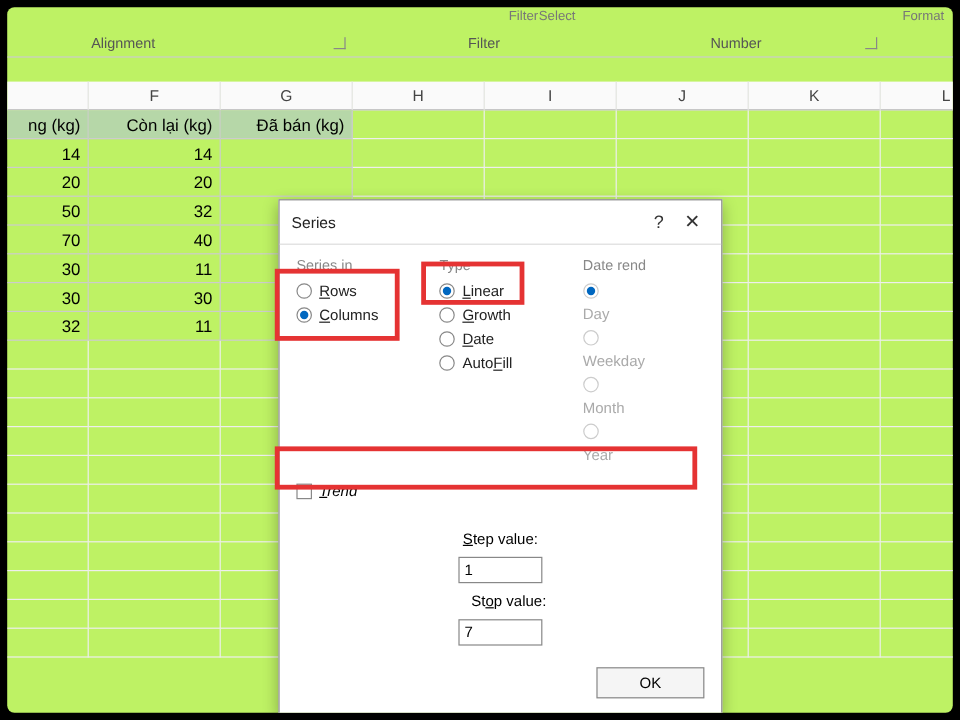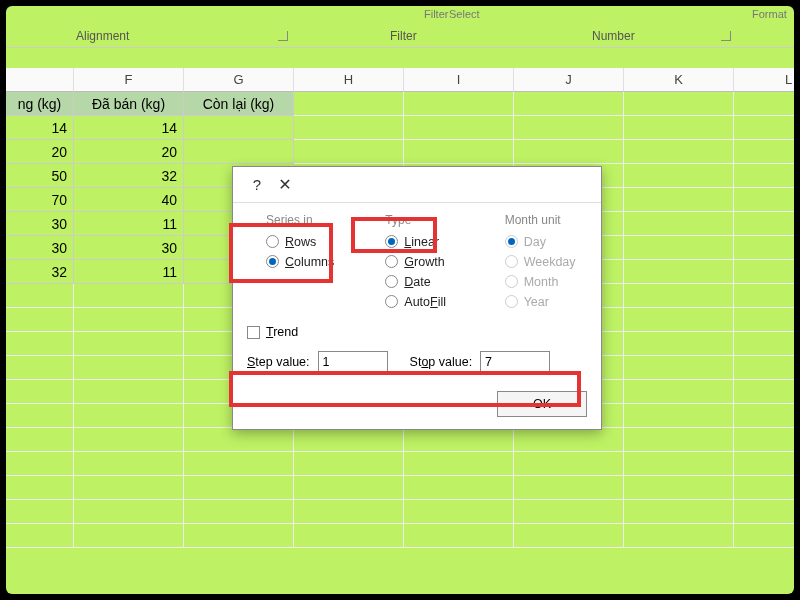"ng (kg)" .hdrcell { text-align: center -> none }
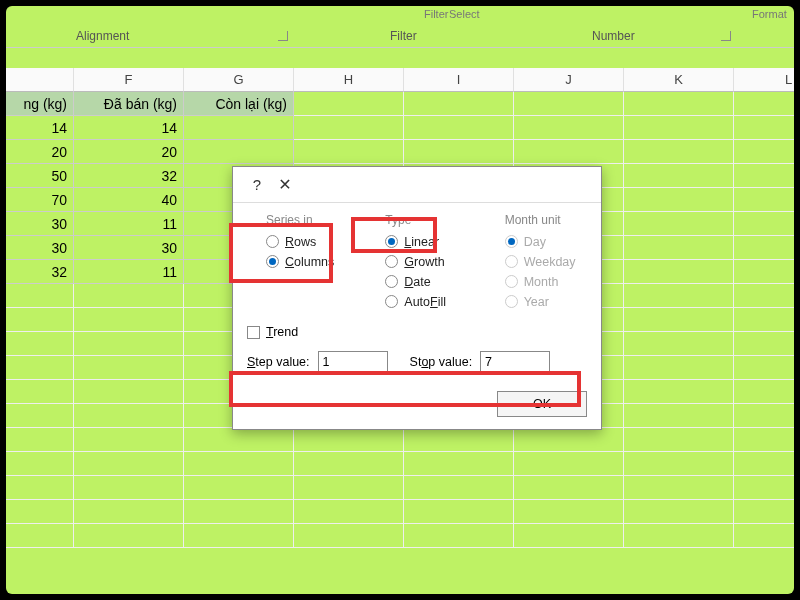"Đã bán (kg)" div.cell { order: before "Còn lại (kg)" -> after "Còn lại (kg)" }
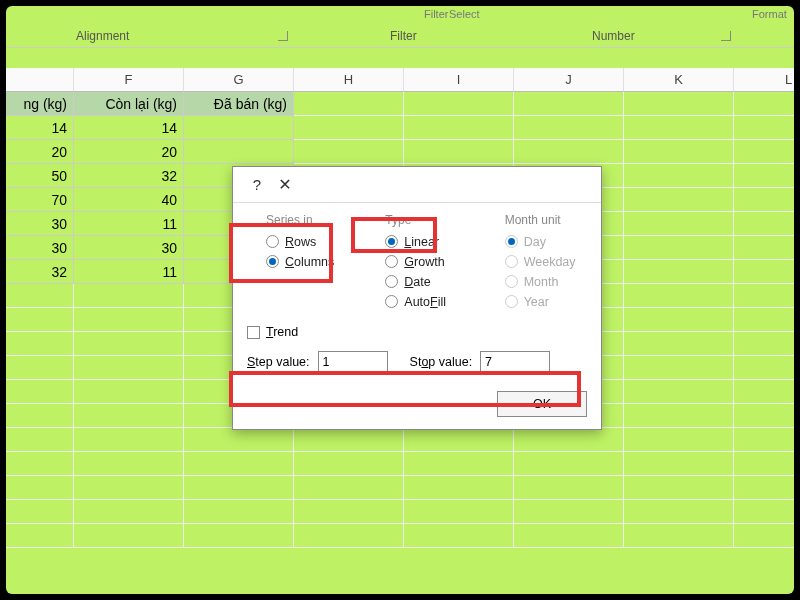"Series" span.title { html: none -> <span>Series</span> }
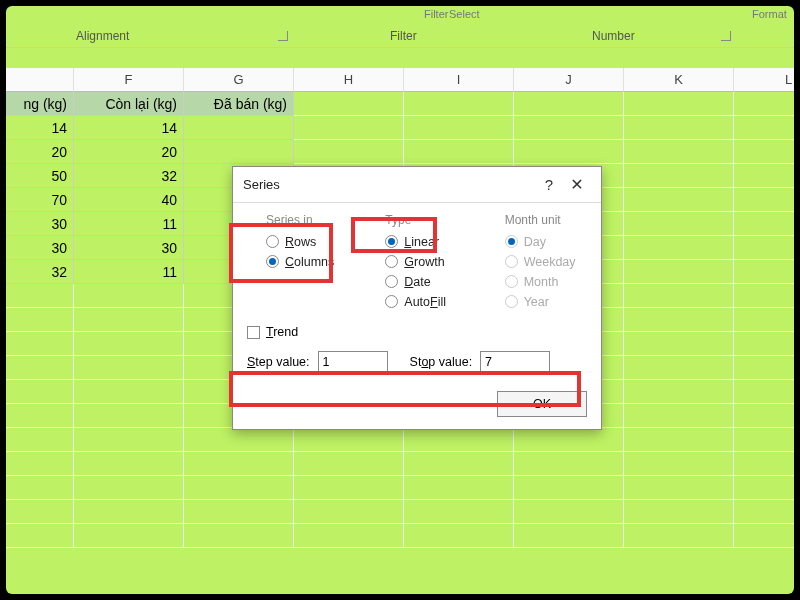"Series in" .group { margin-left: 19px -> none }
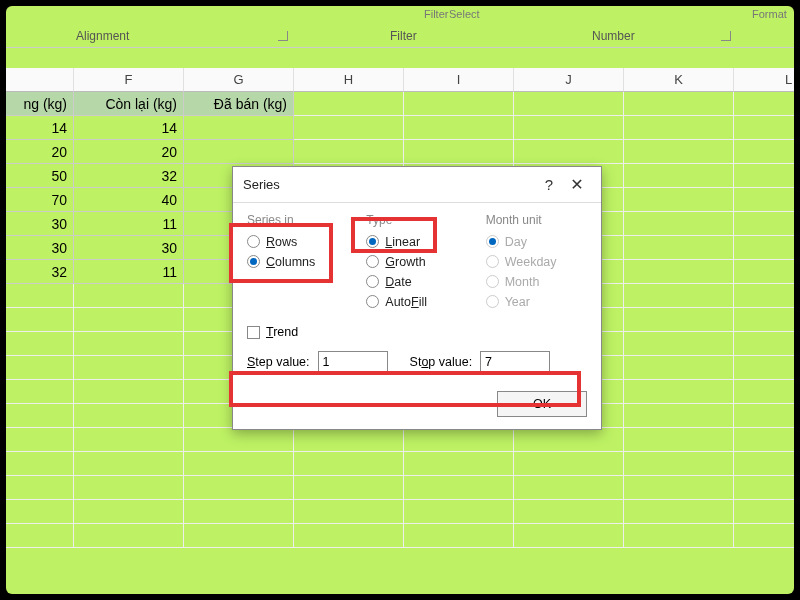"Month unit" div.grouplabel { text: Month unit -> Date rend }
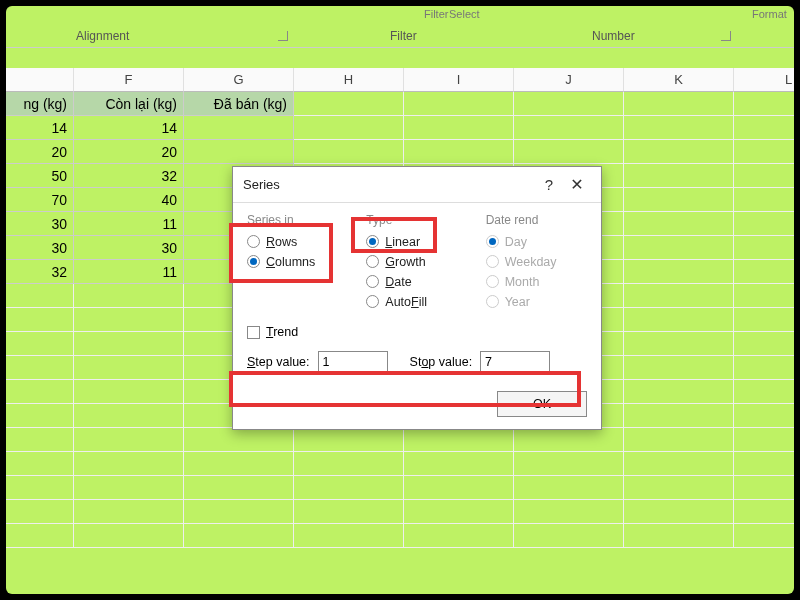"Day" .opt.disabled { flex-direction: none -> column }
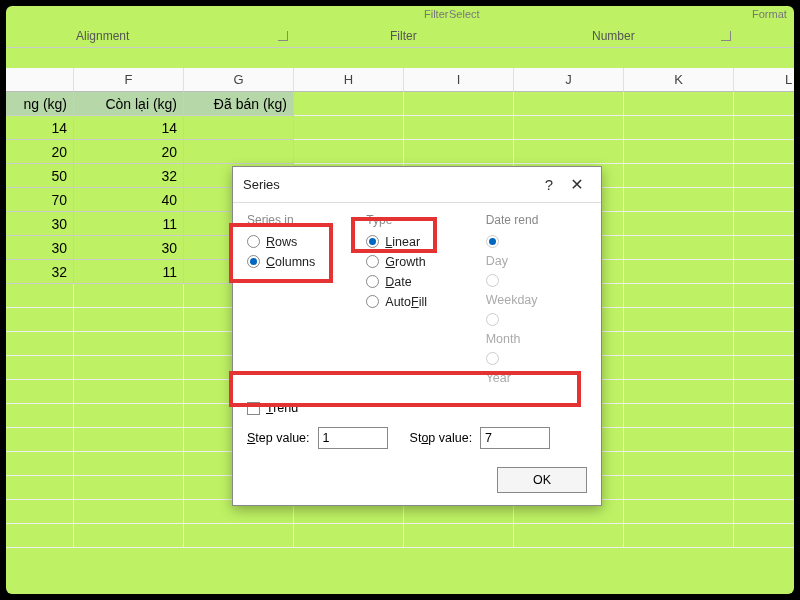"Trend" .trend { font-style: none -> italic }
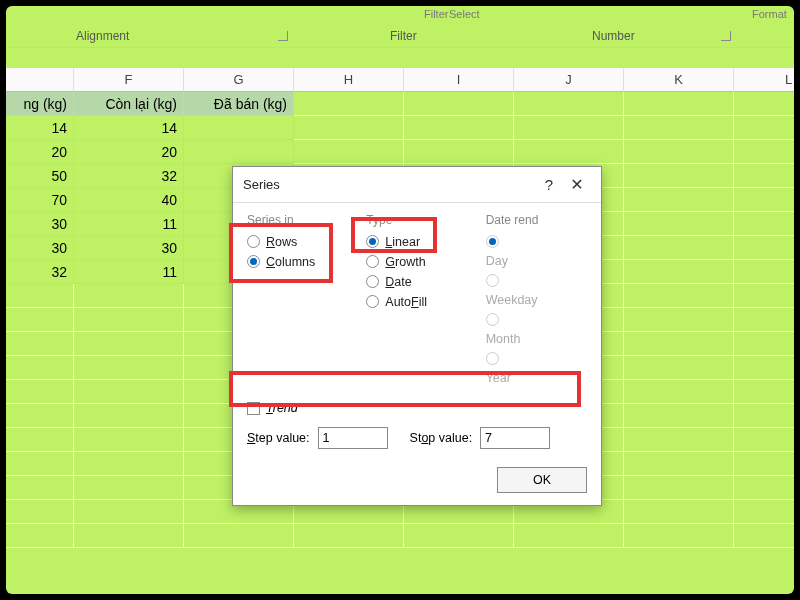"Step value:" .valrow { flex-direction: none -> column; margin-top: 12px -> 26px }
